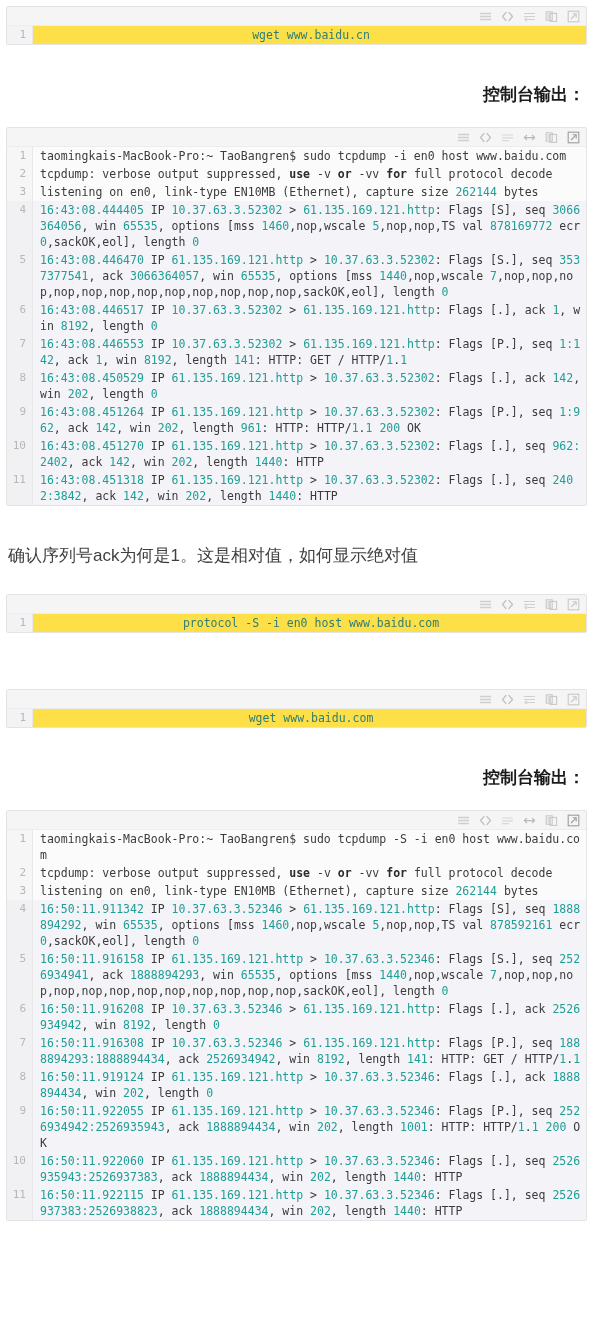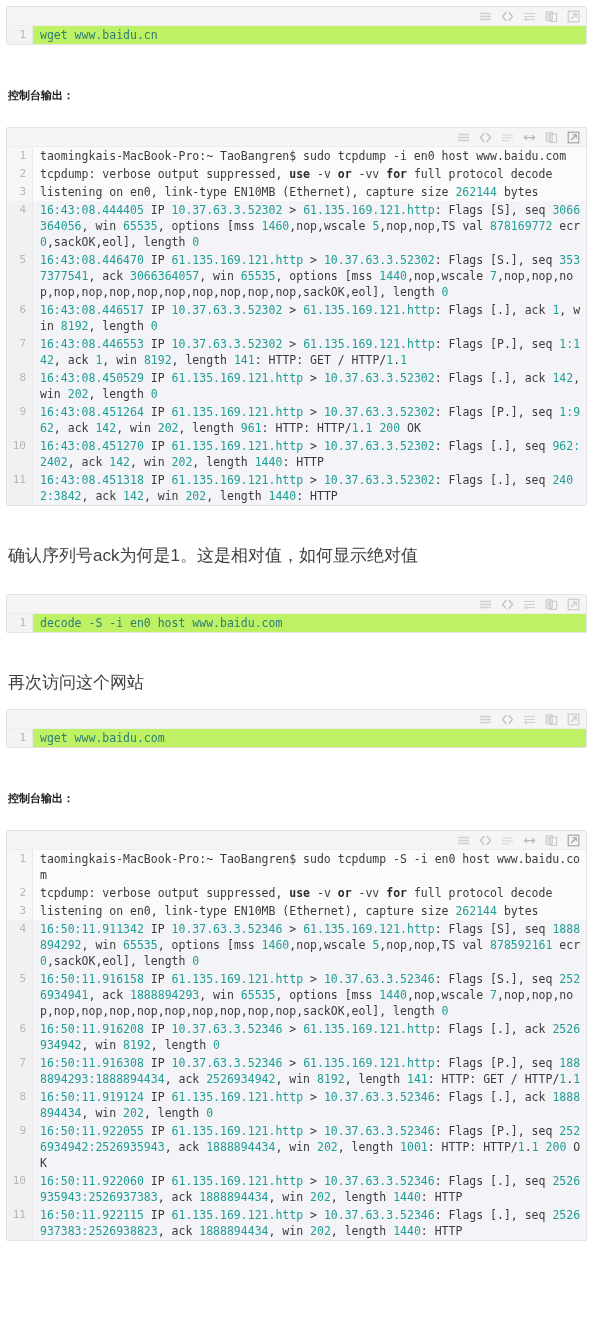"wget www.baidu.cn" .cmd .cl .src { background: #bef264 -> #fde047; text-align: none -> center }
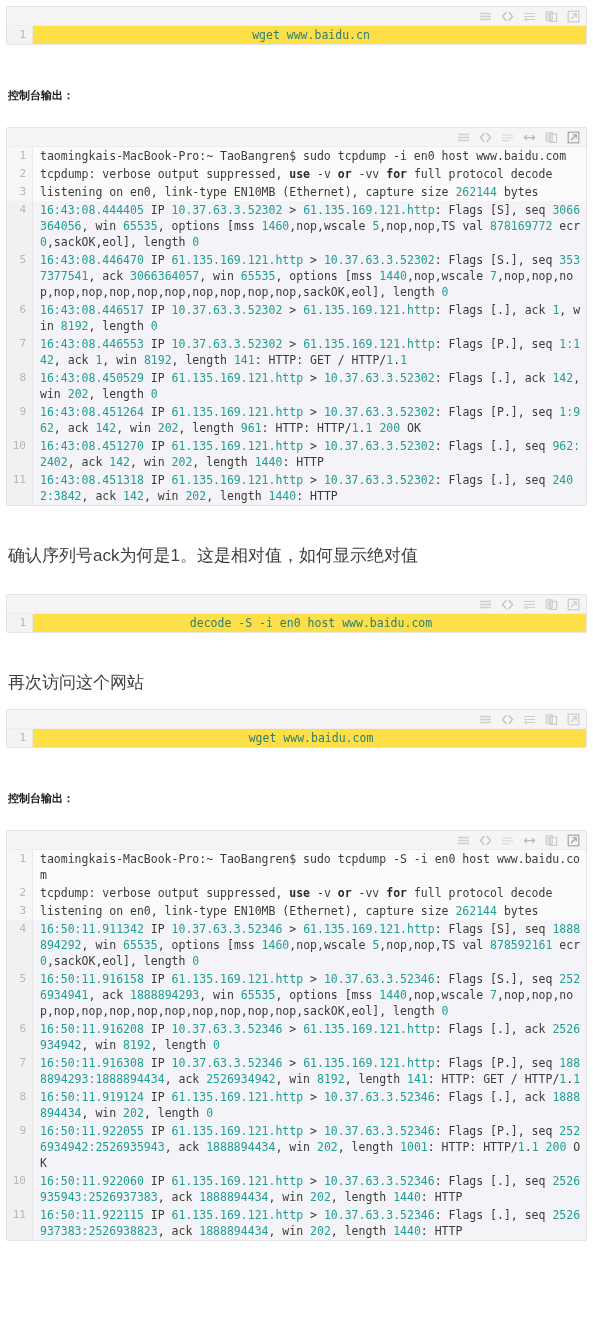"控制台输出：" .para.bold { font-size: 11px -> 17px; text-align: none -> right }
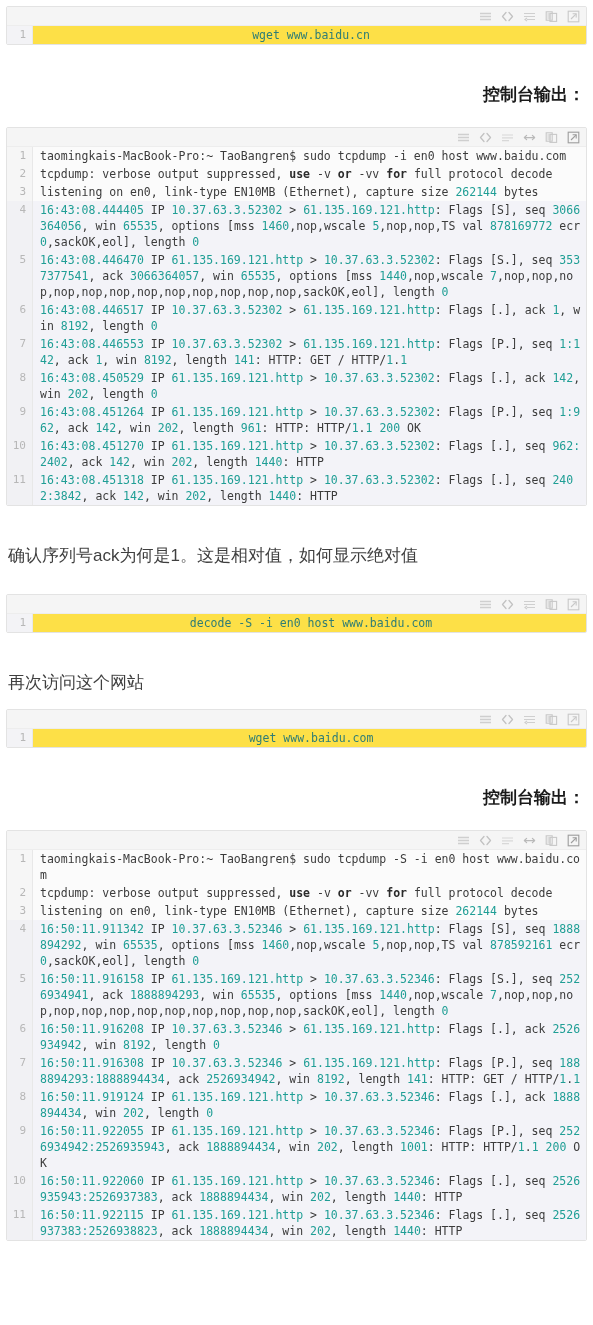"decode -S -i en0 host" div.src { text: decode -> protocol }
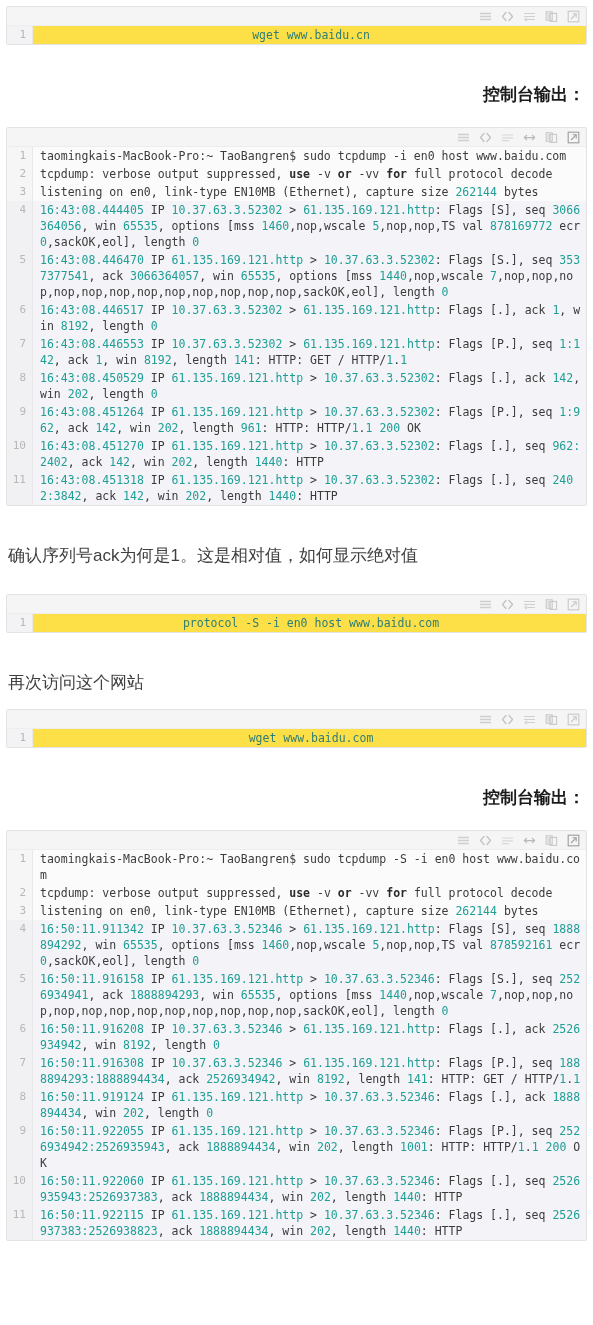"再次访问这个网站" p.para { html: <p>再次访问这个网站</p> -> none }
